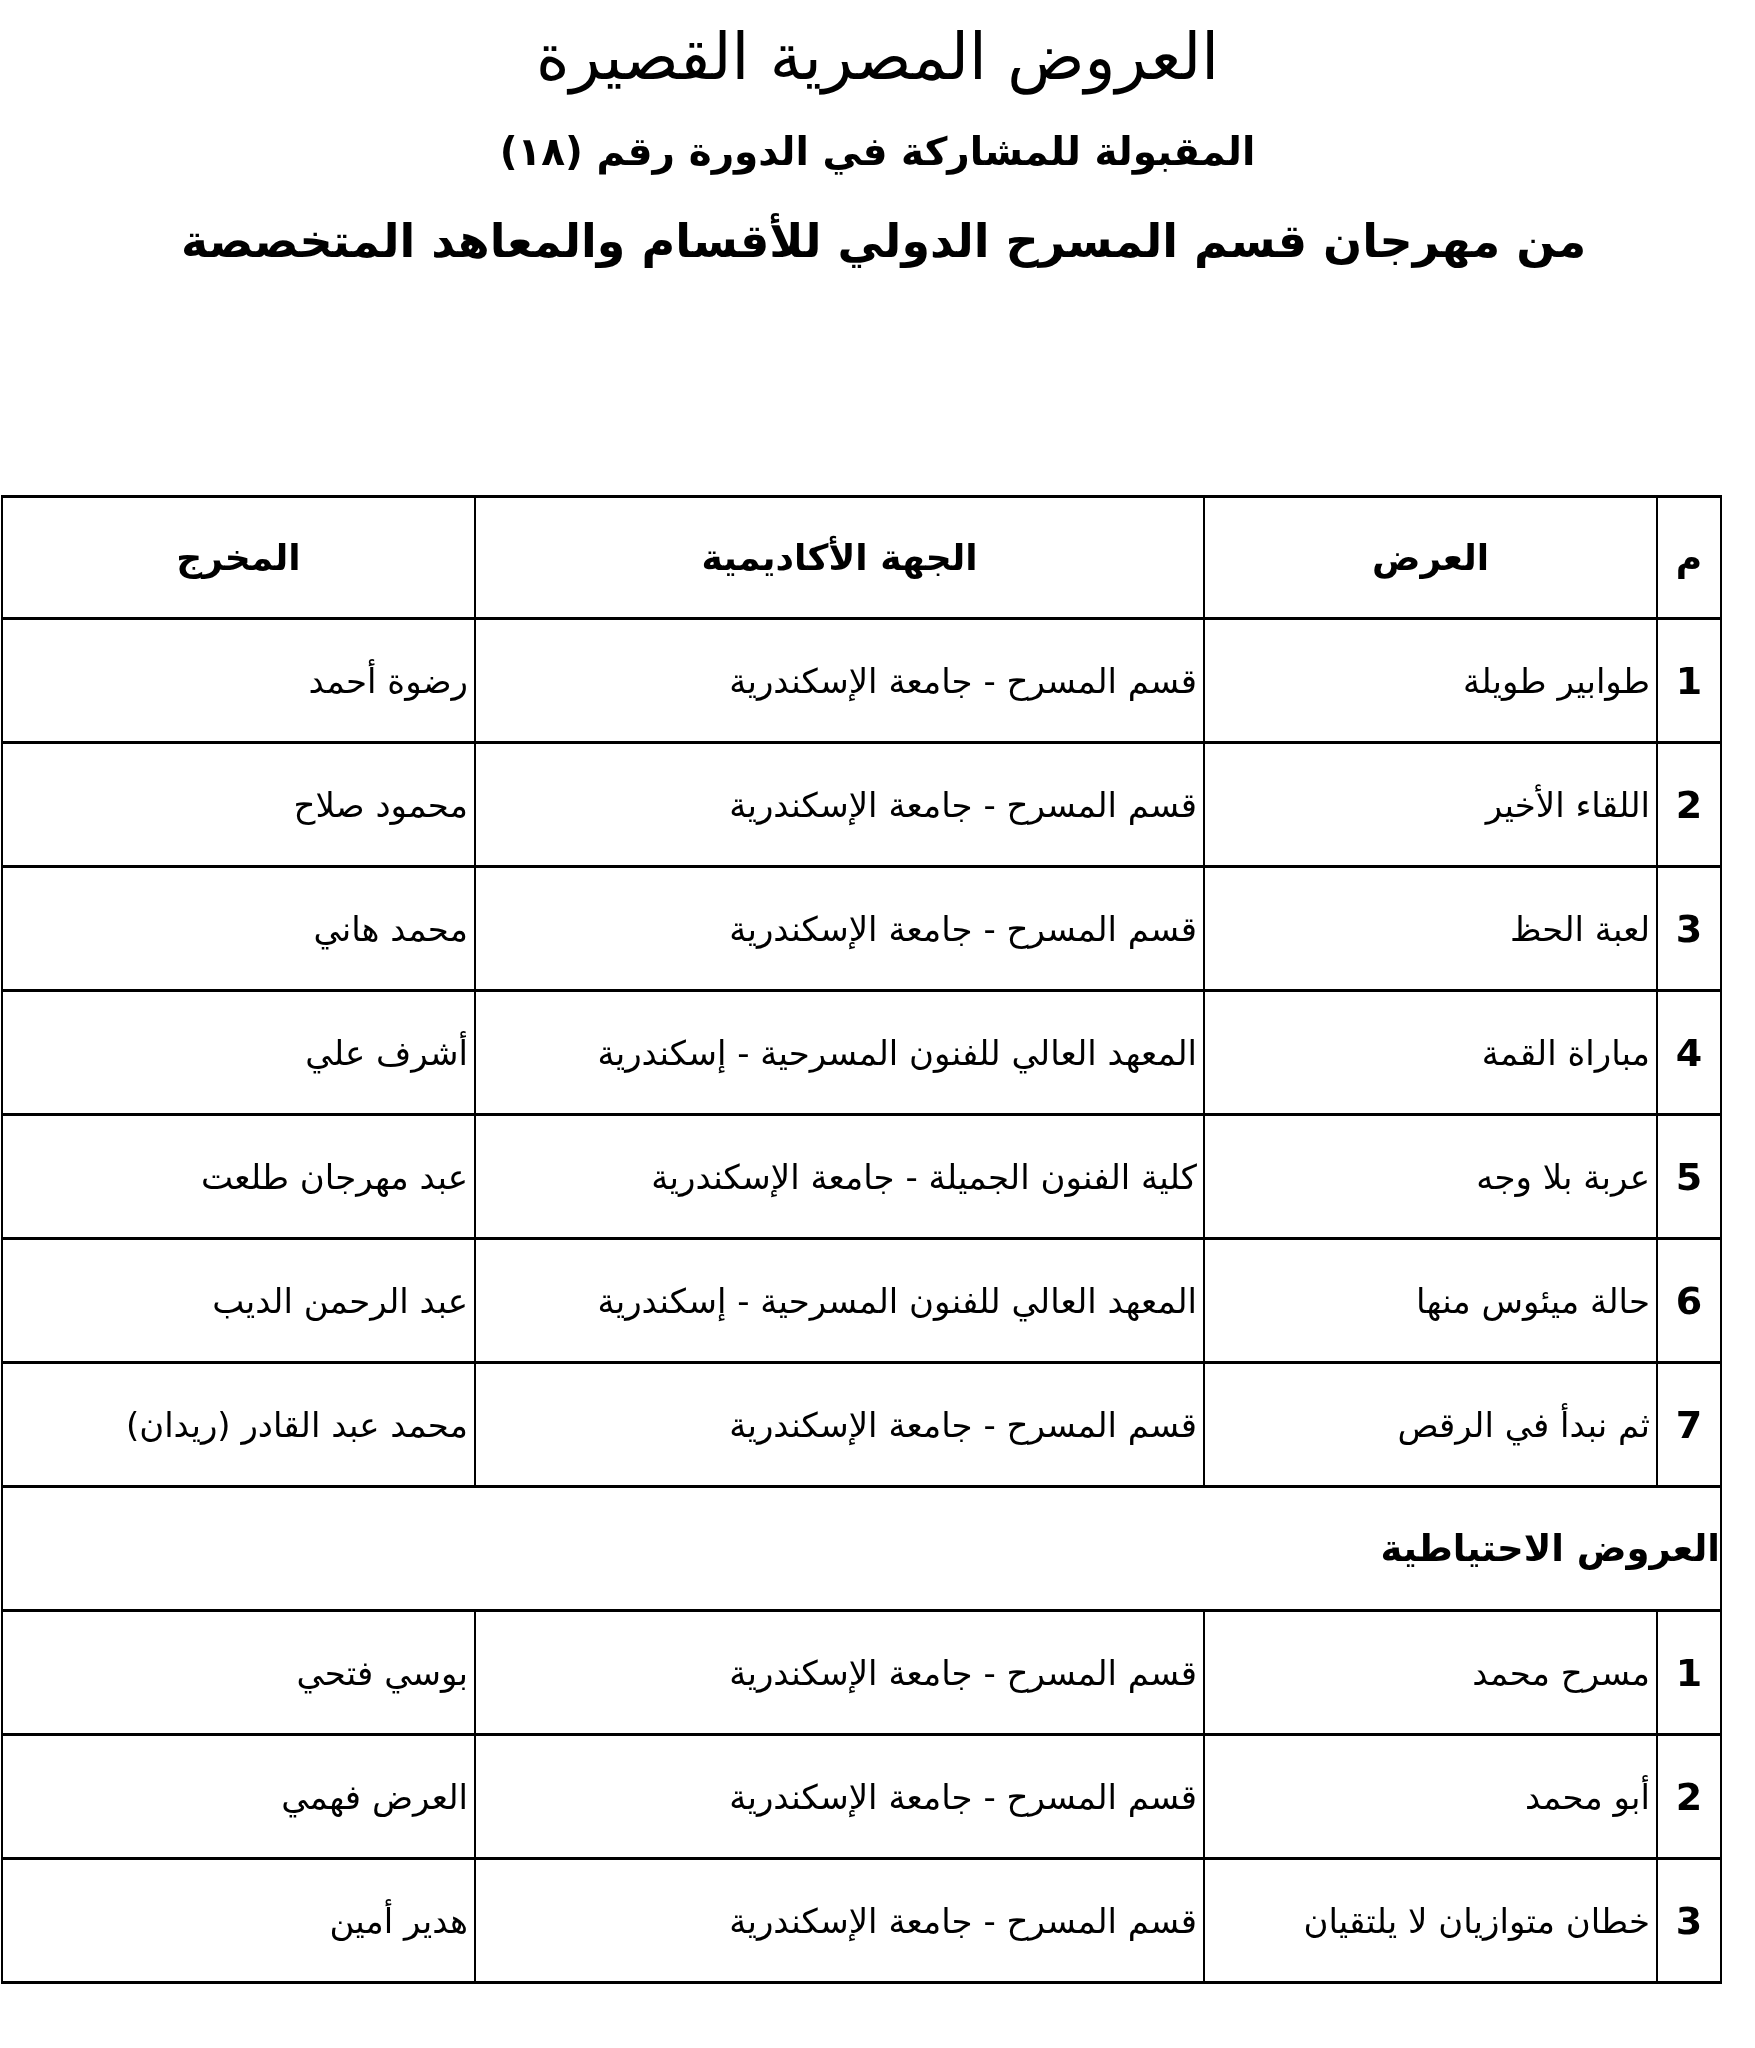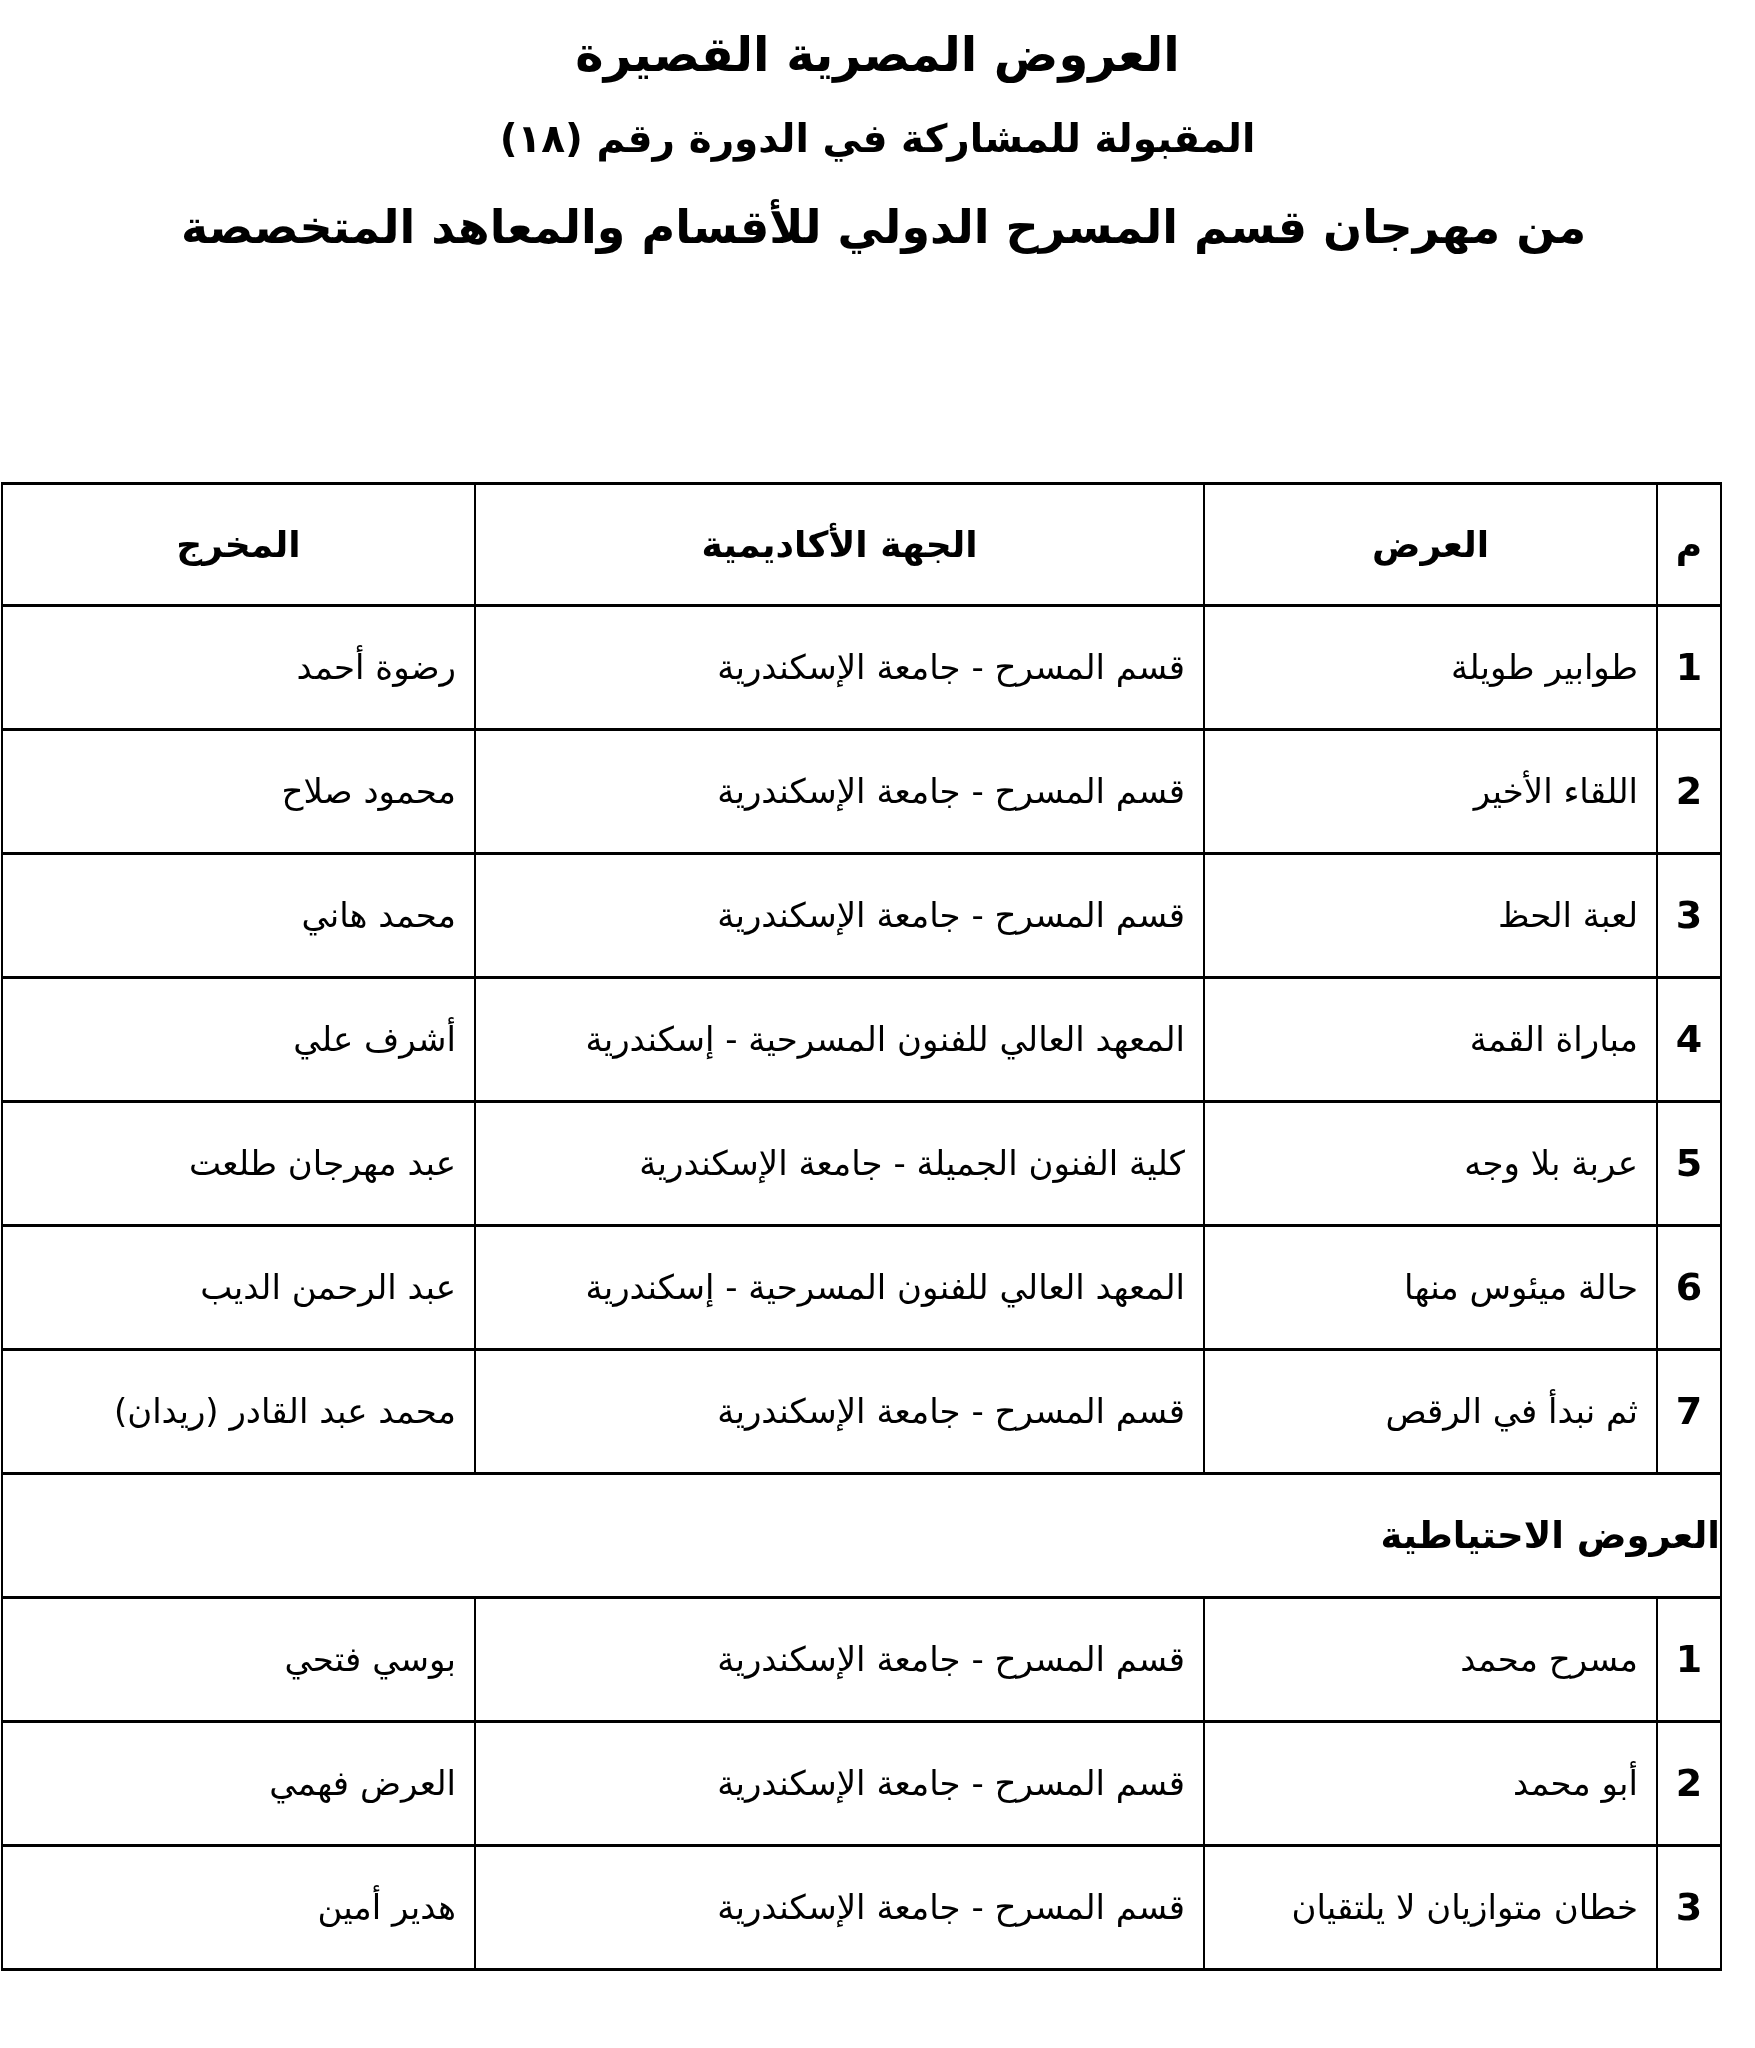"العروض المصرية القصيرة" .title-1 { font-size: 48px -> 64px; font-weight: bold -> normal; margin: 8px -> 0 }
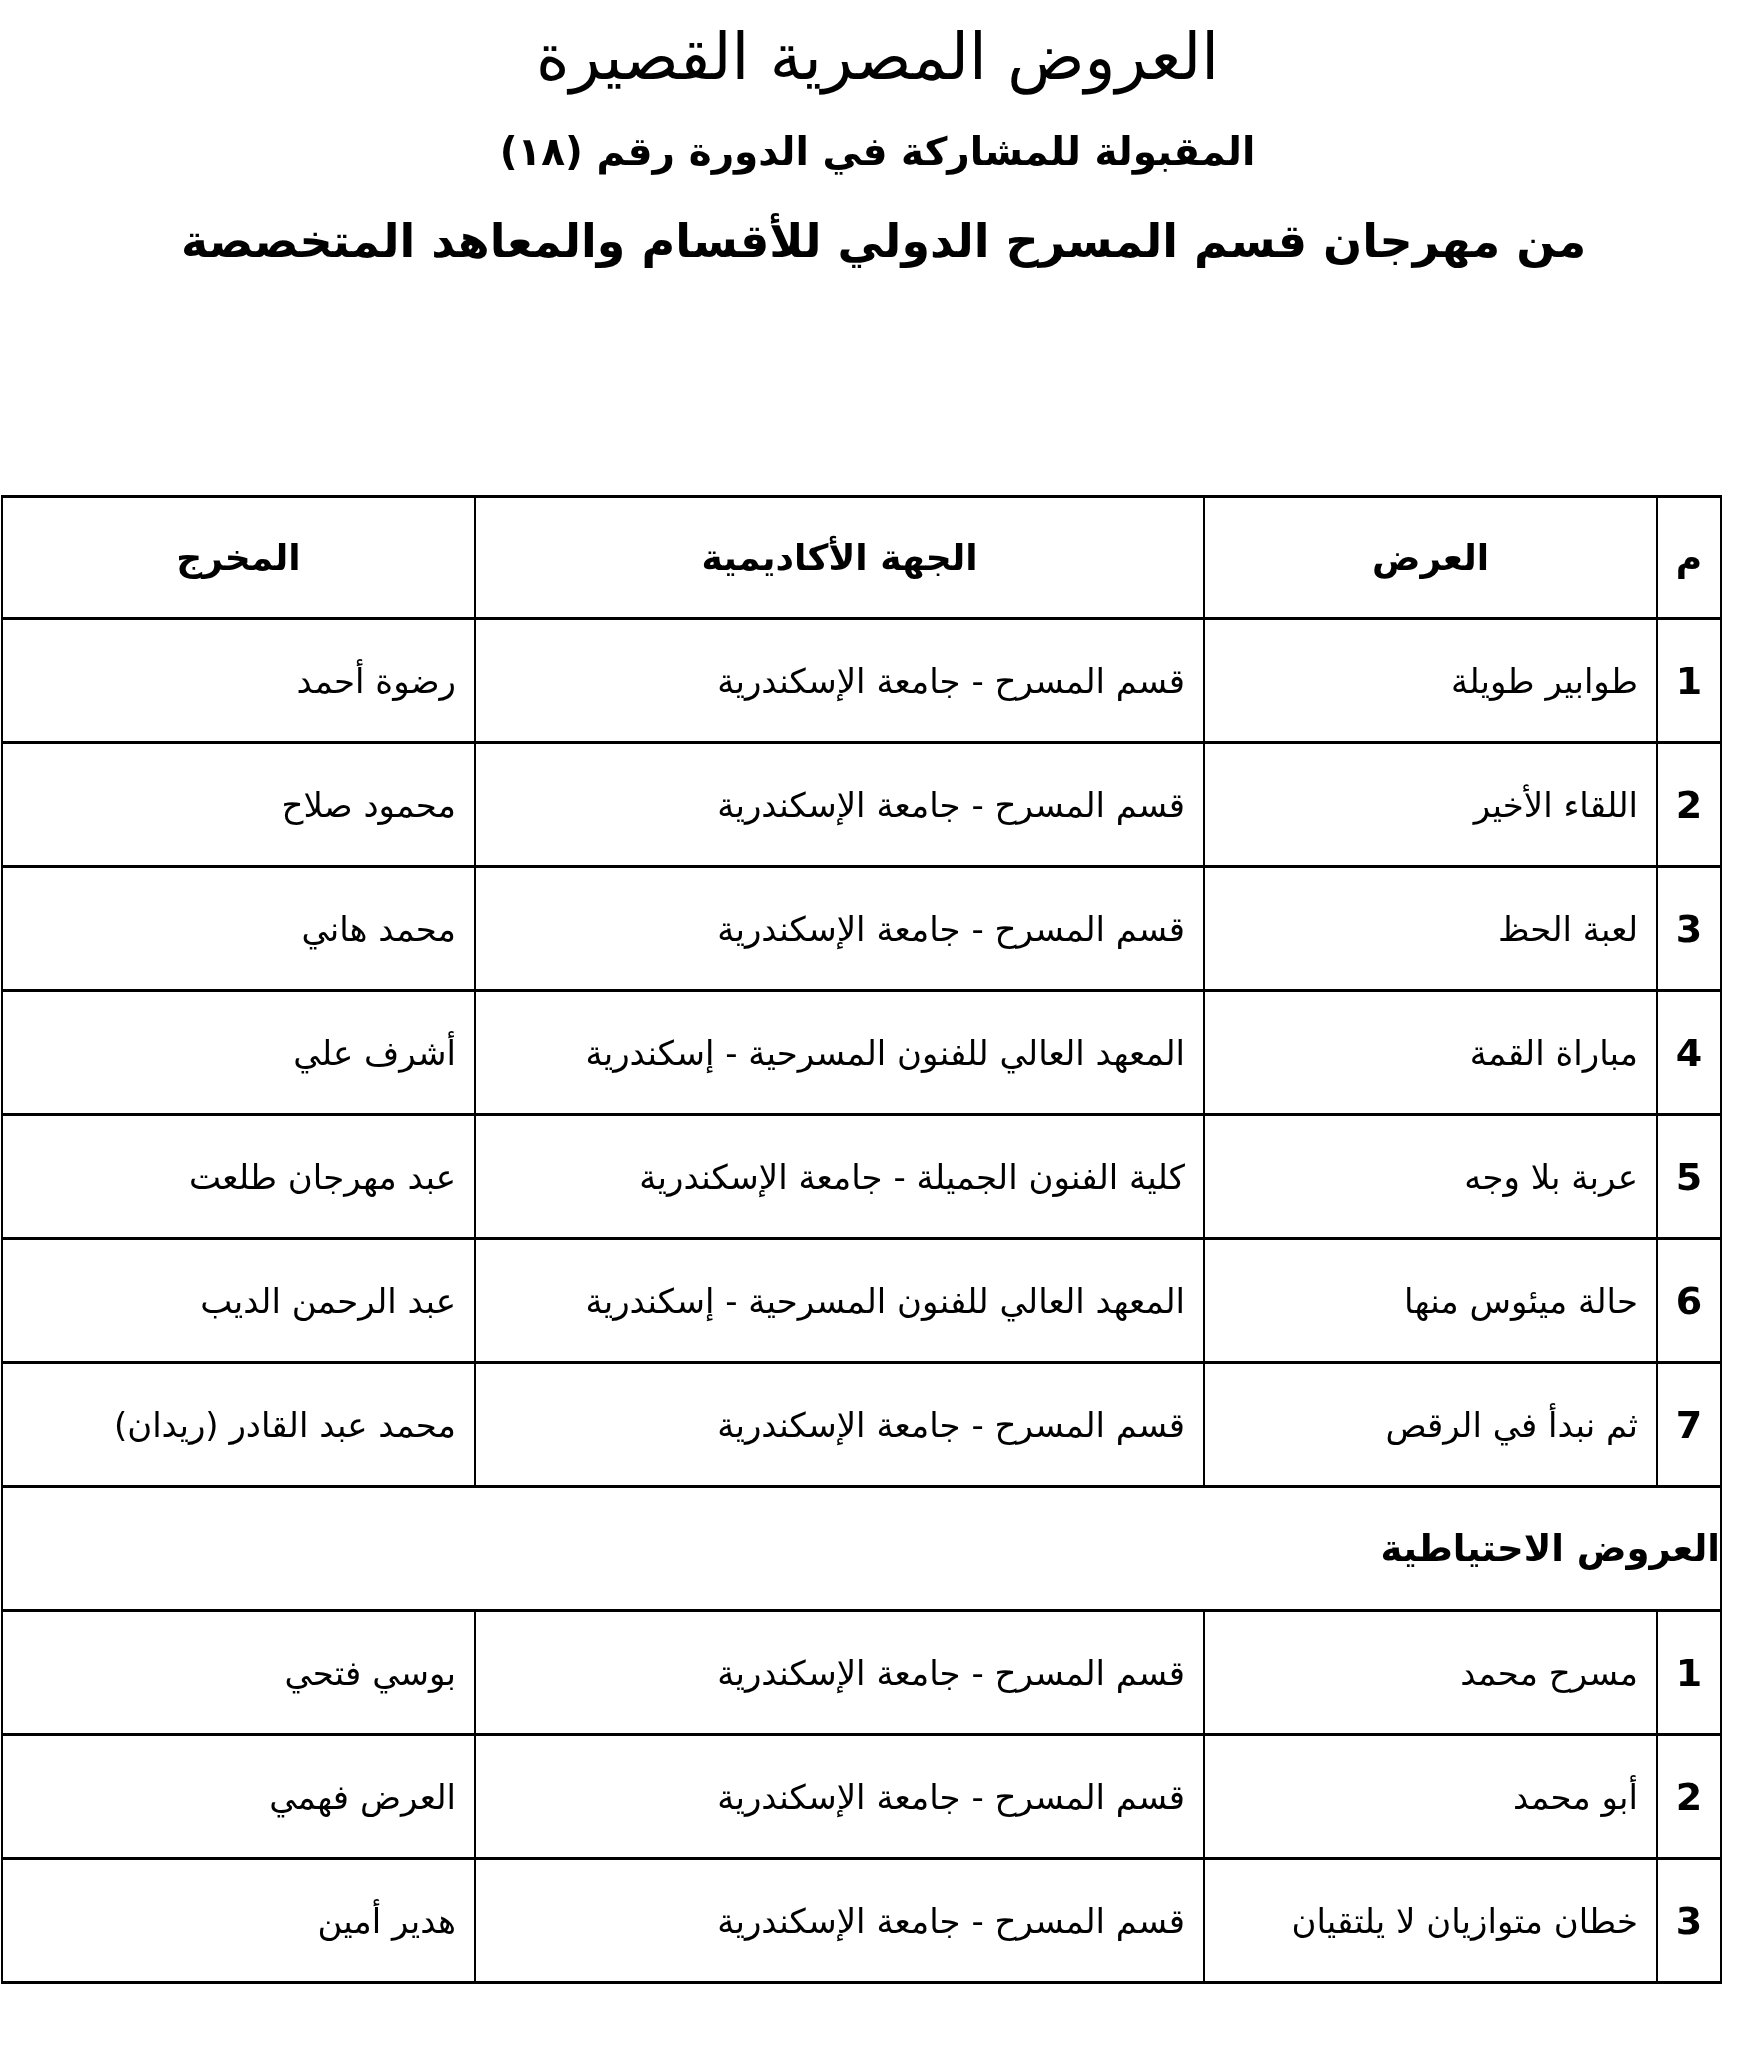"رضوة أحمد" tbody td { padding: 0 18px -> 0 6px }
